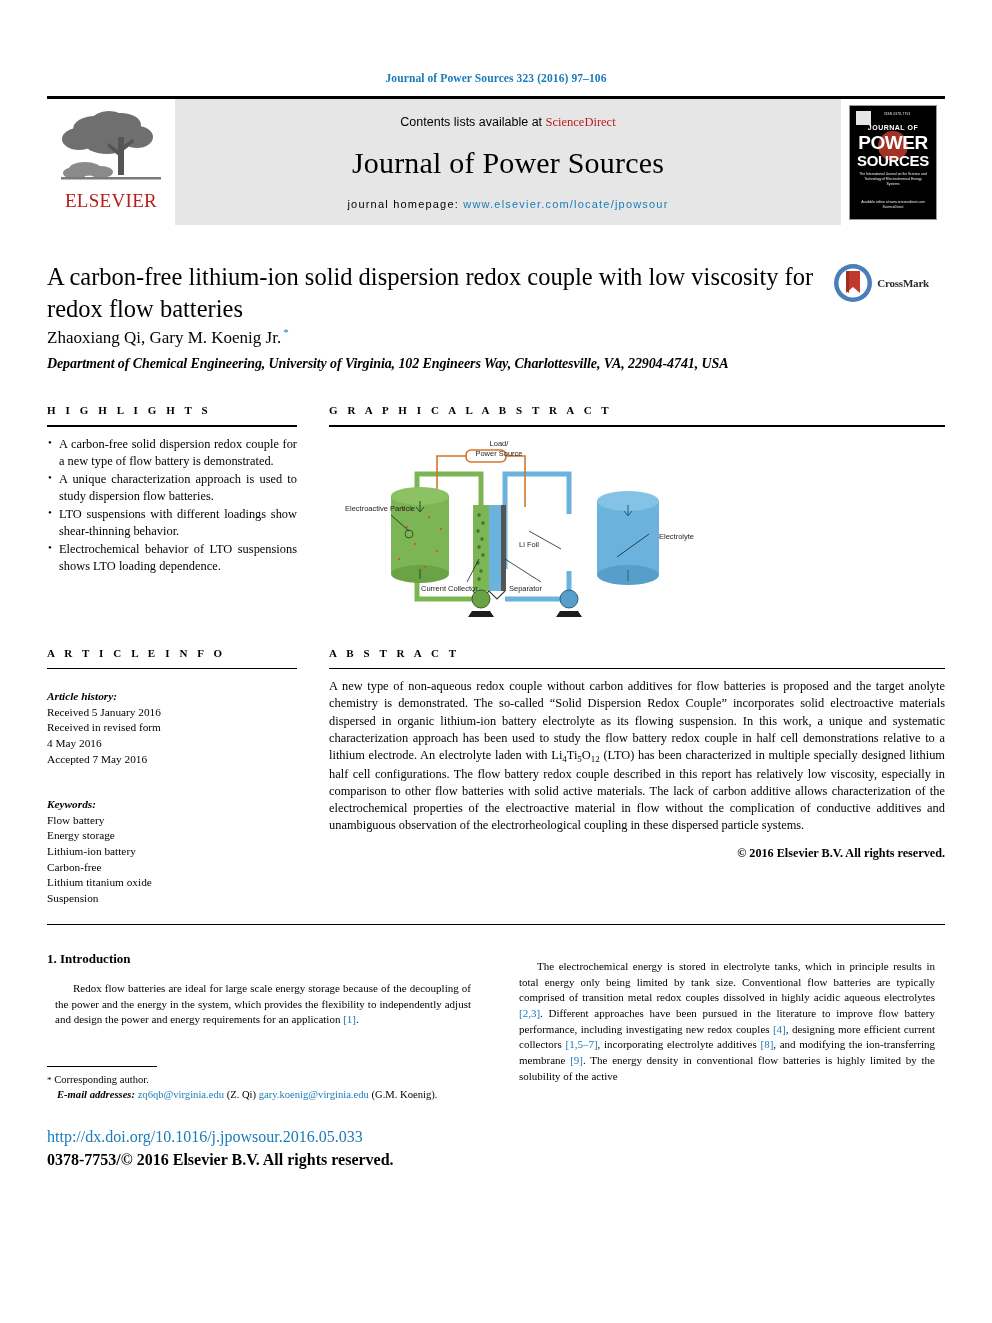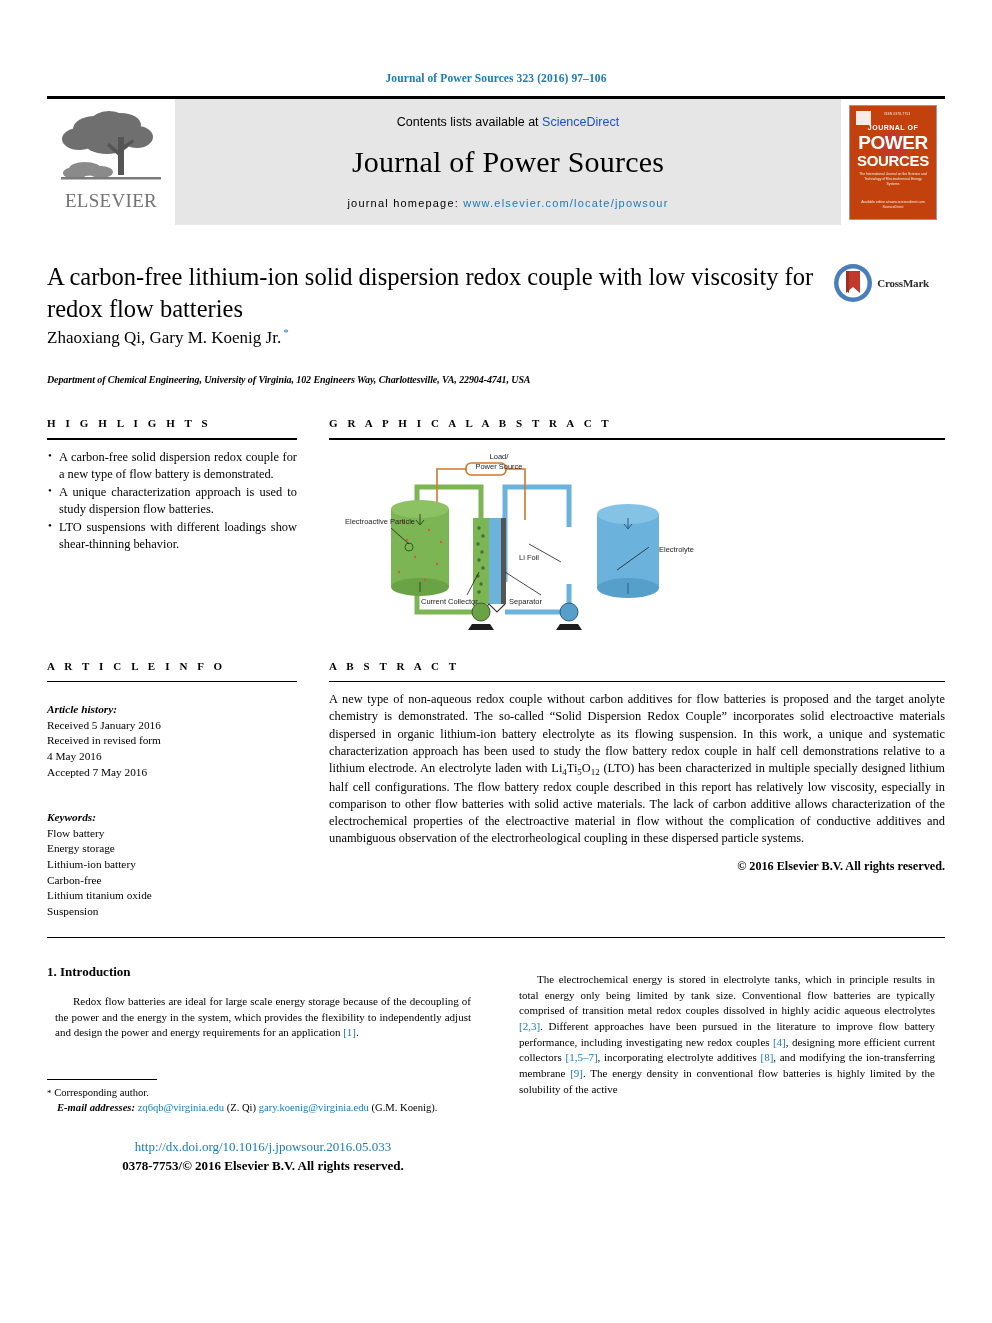"ScienceDirect" .contents-line .sd { color: #1d4ed8 -> #b91c1c; font-family: none -> Liberation Serif, serif }
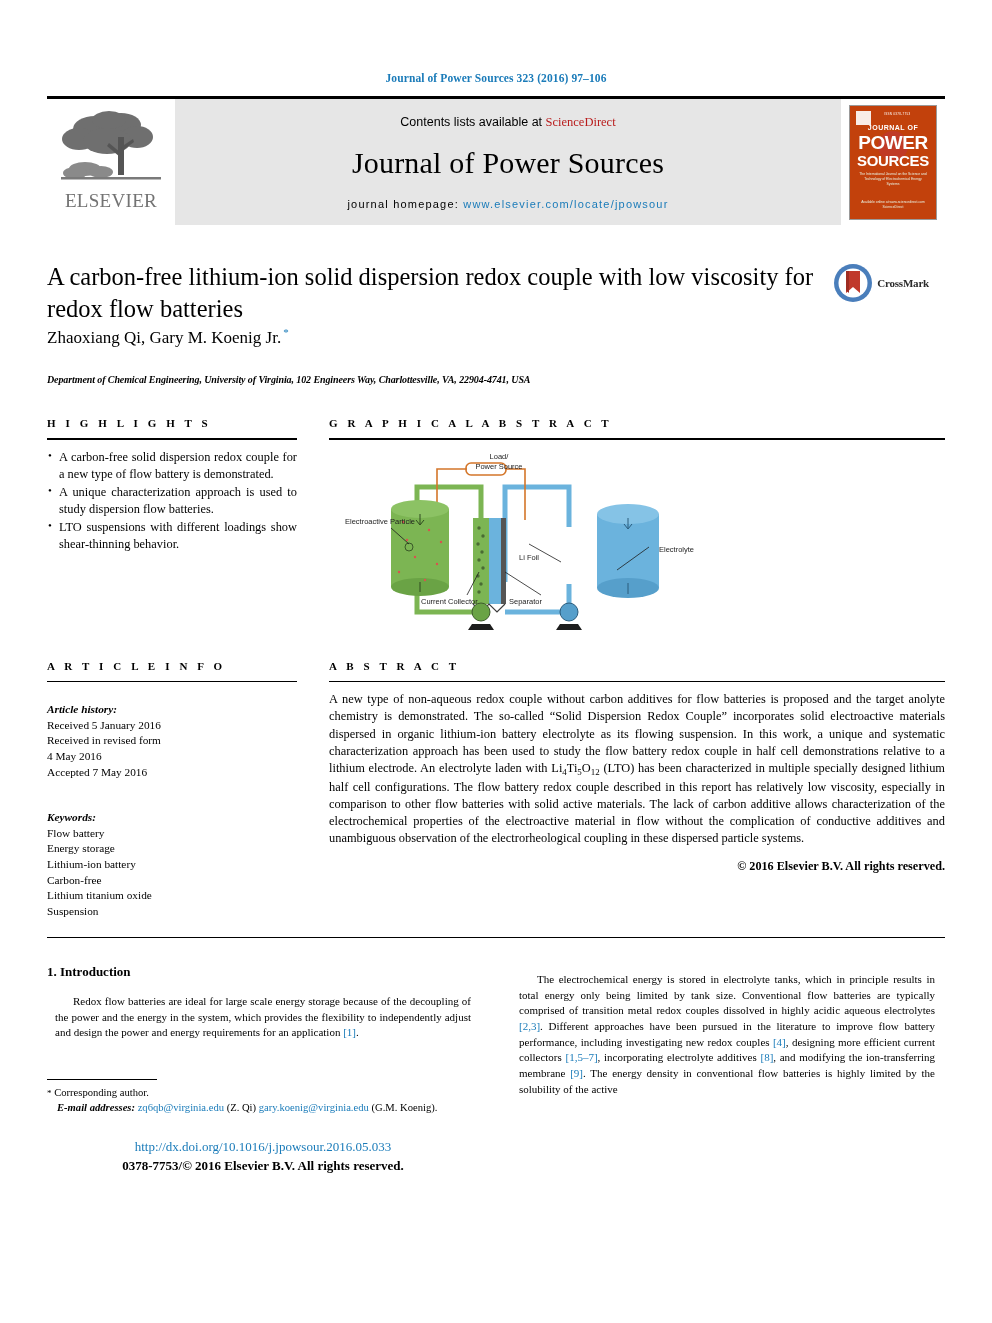"POWER" .cover-img { background: #c2410c -> #000000 }
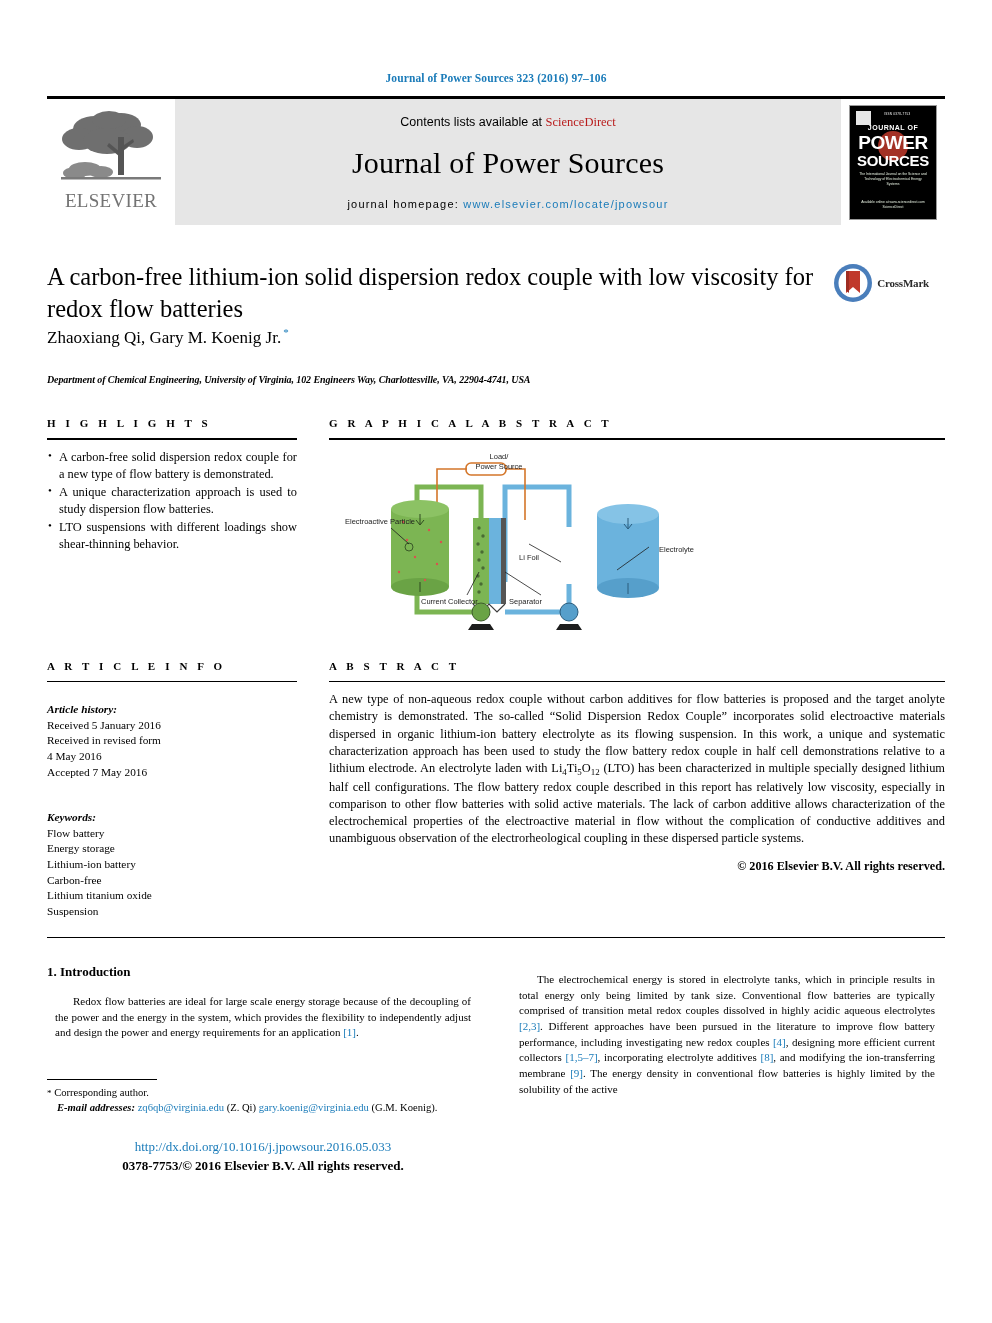"ELSEVIER" .elsevier-word { color: #737373 -> #b91c1c }
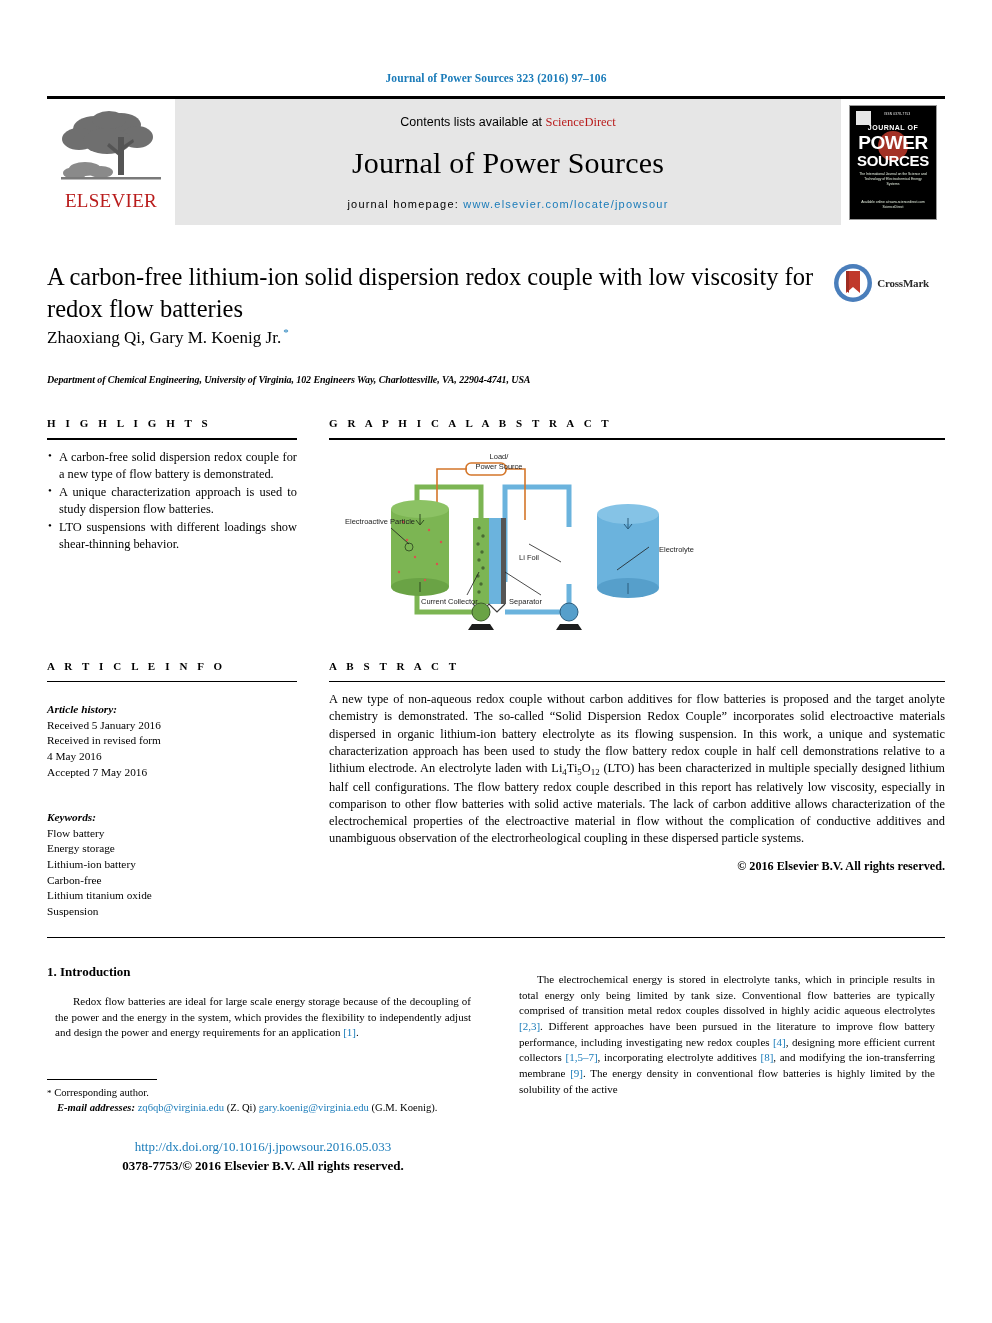"Department of Chemical Engineering," .affiliation { font-size: 10px -> 14px; margin-top: 27px -> 9px }
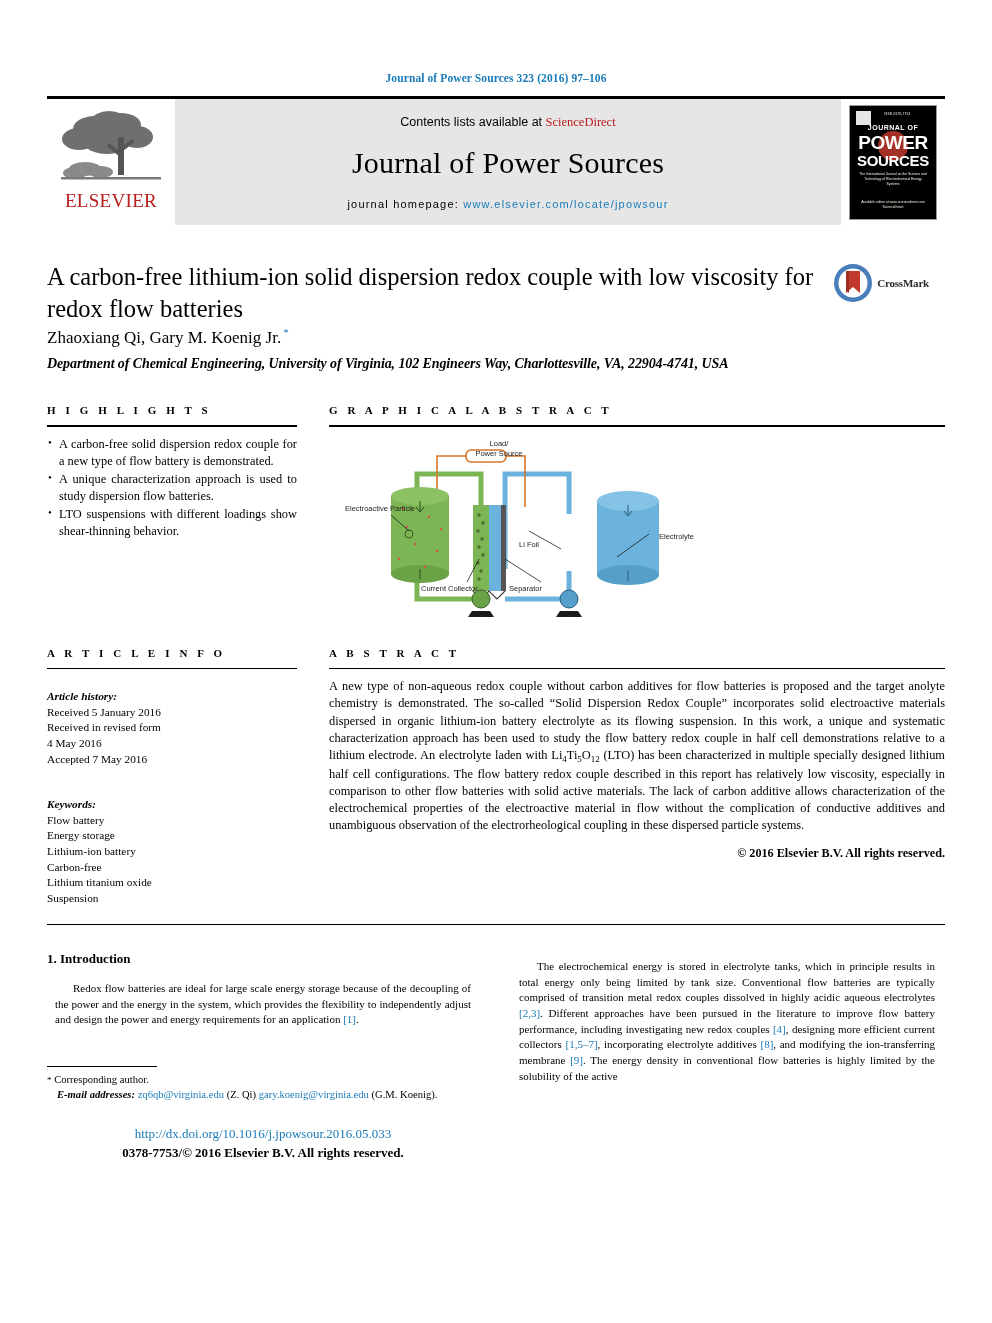"Electrochemical behavior of LTO" li { html: none -> <li>Electrochemical behavior of LTO suspensions shows LTO loading dependence.</li> }
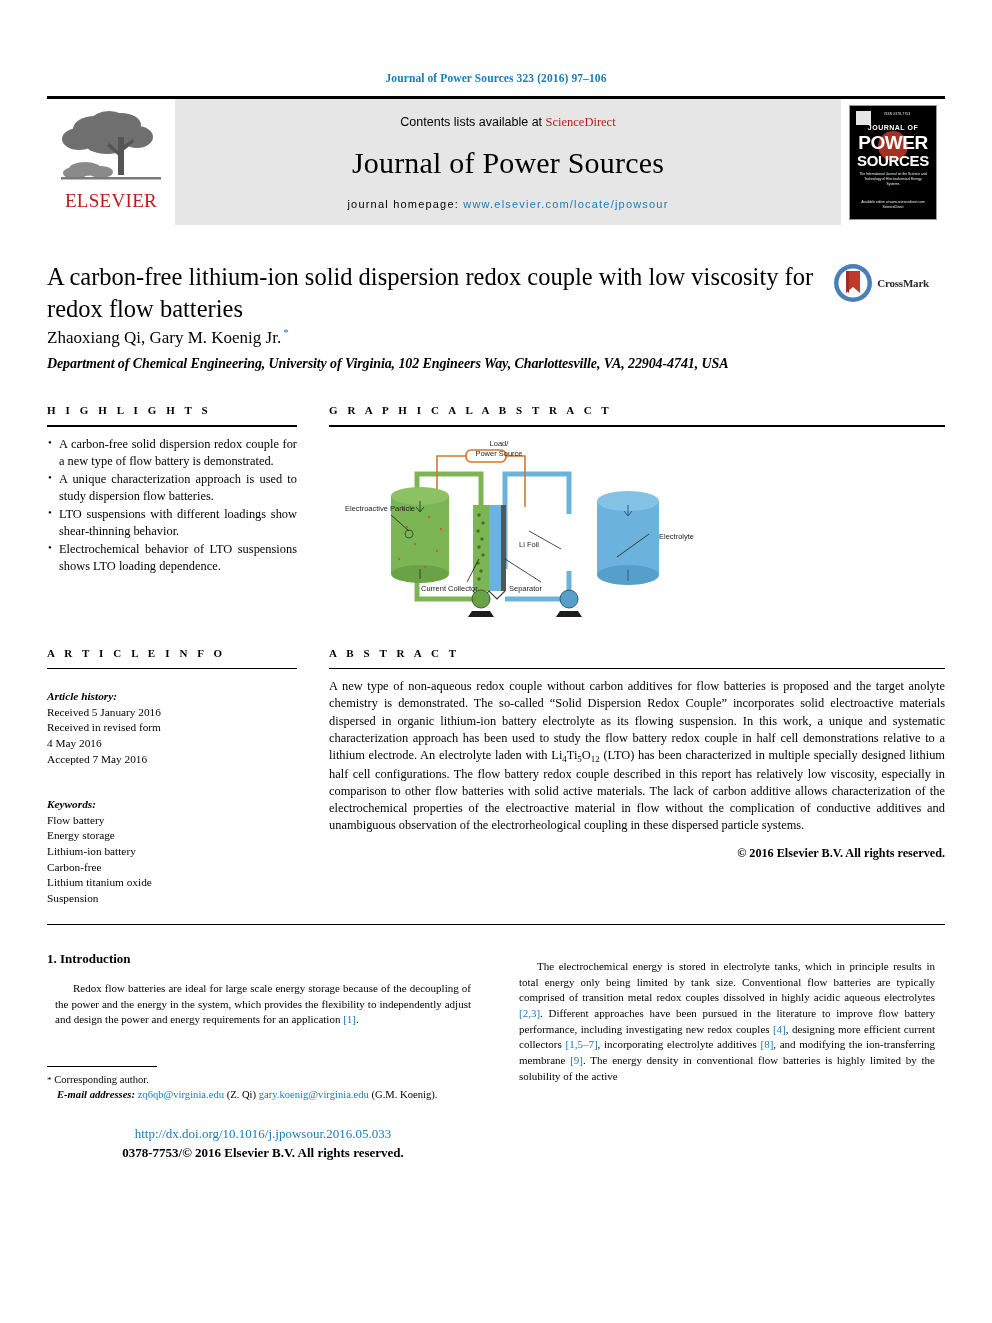"http://dx.doi.org/10.1016/j.jpowsour.201" .doi-block { font-size: 13px -> 16px; text-align: center -> none }
